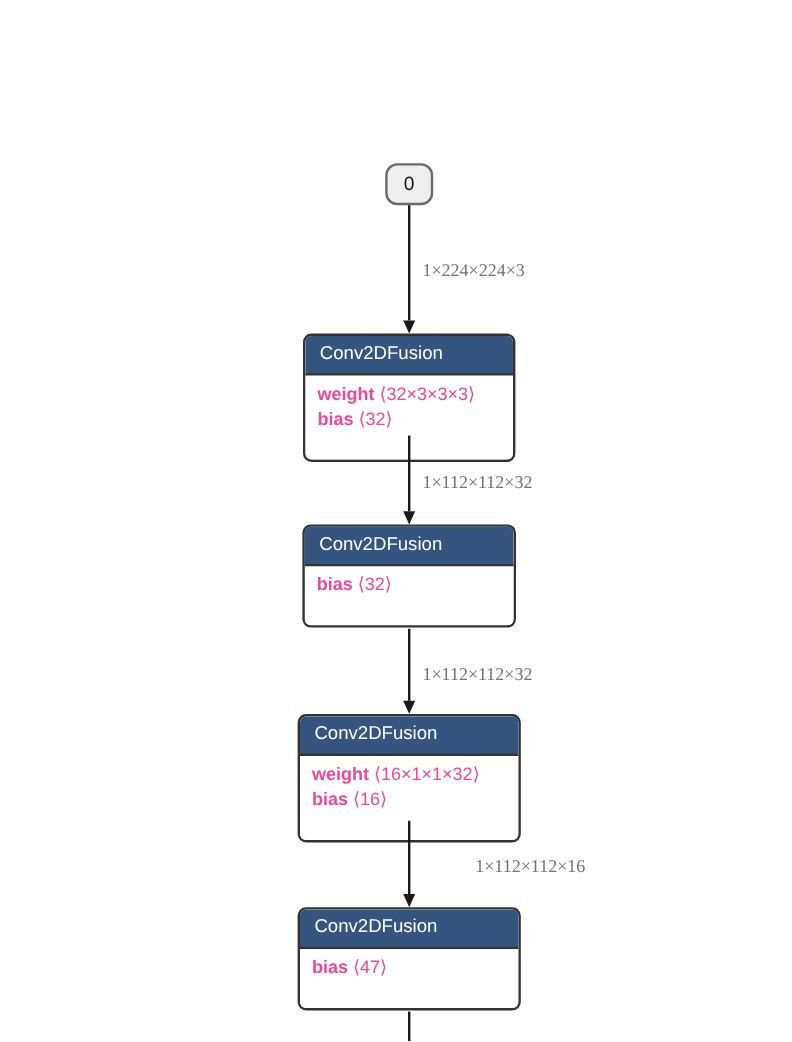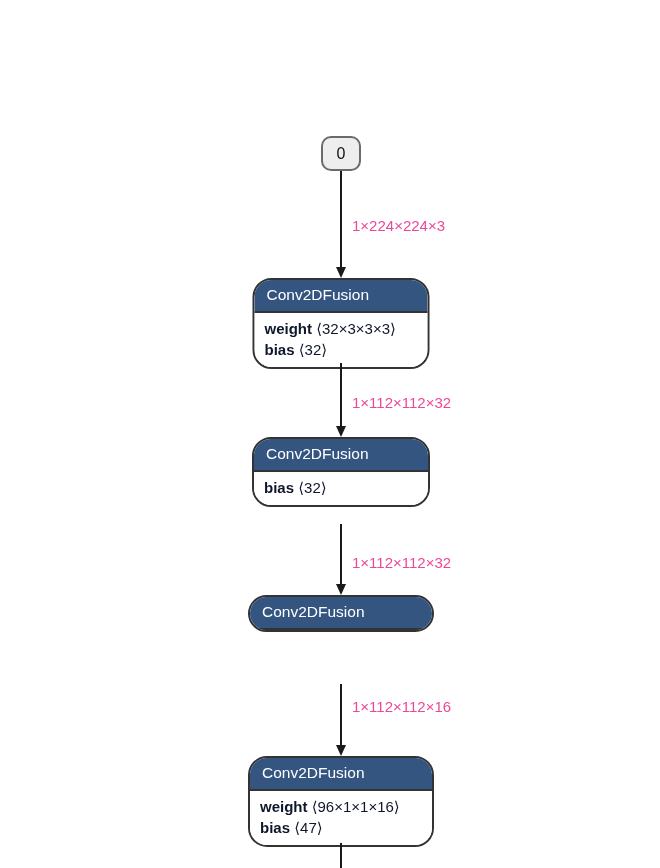"1×224×224×3" .edge-label { color: #ec4899 -> #737373; font-family: none -> Liberation Serif, serif }
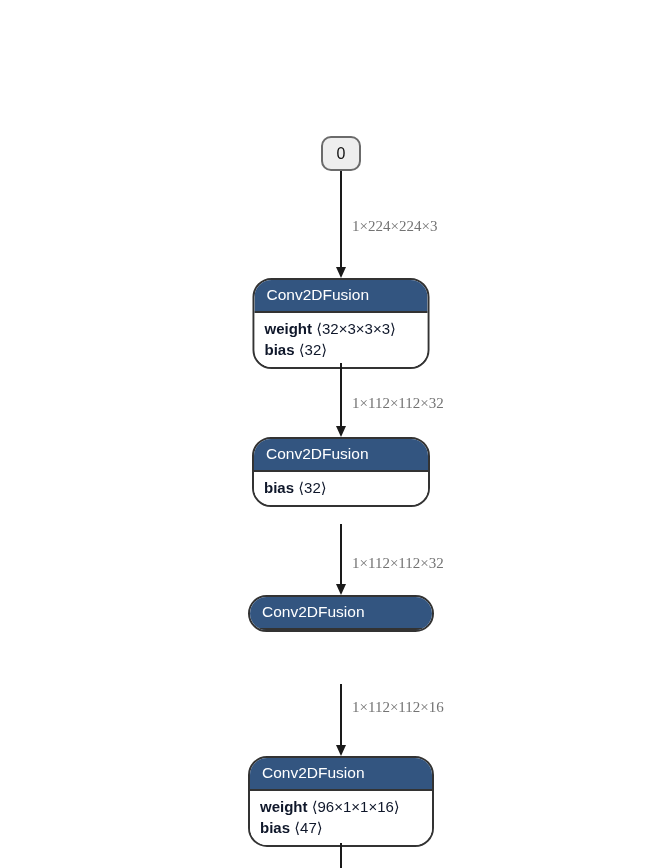"Conv2DFusion" .node { border-radius: 19px -> 7px }
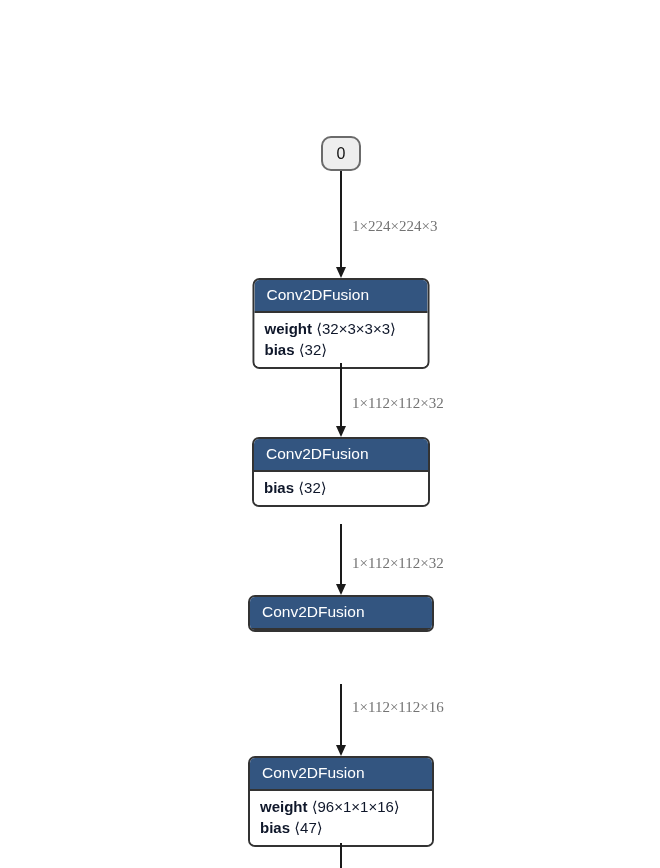"weight ⟨32×3×3×3⟩" .node-body { color: #0f172a -> #ec4899; padding: 5px 12px 7px 10px -> 5px 12px 23px 10px }
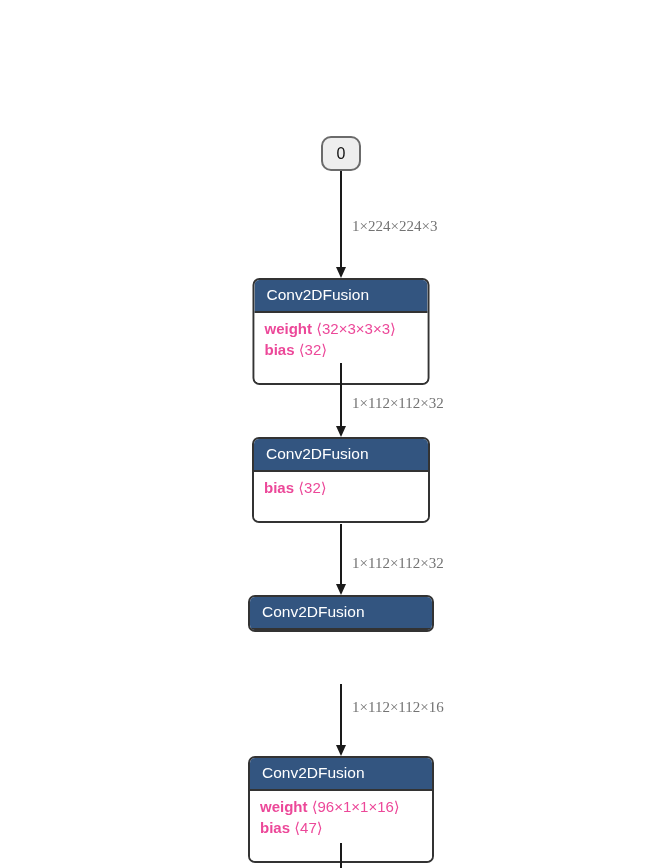"weight ⟨16×1×1×32⟩" div.node-body { html: none -> <div> <div><span>weight</span> <span>⟨16×1×1×32⟩</span></div> <div><span>bias</span> <span>⟨16⟩</span></div> </div> }
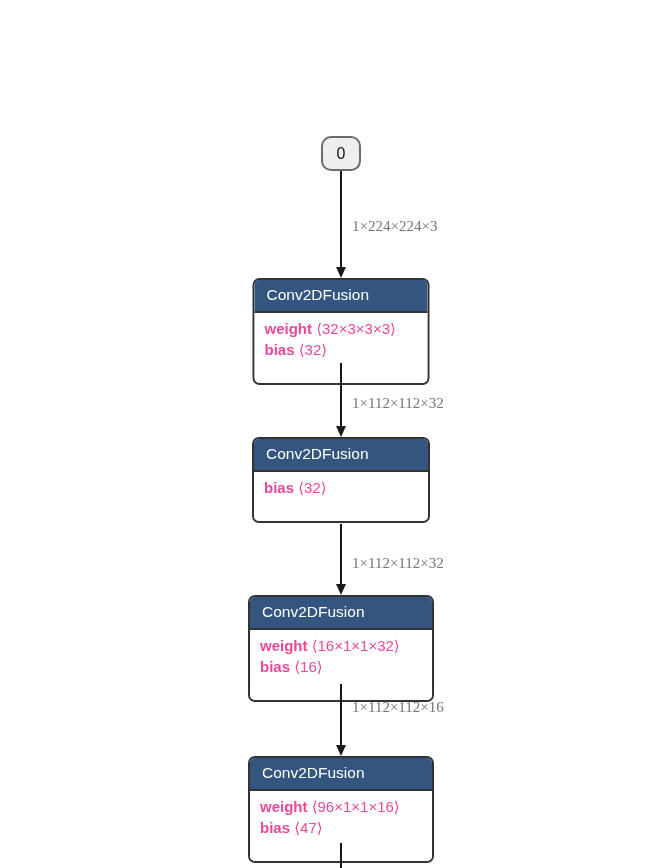"1×112×112×16" div.edge-label { margin-left: none -> 44px; top: 698px -> 714px }
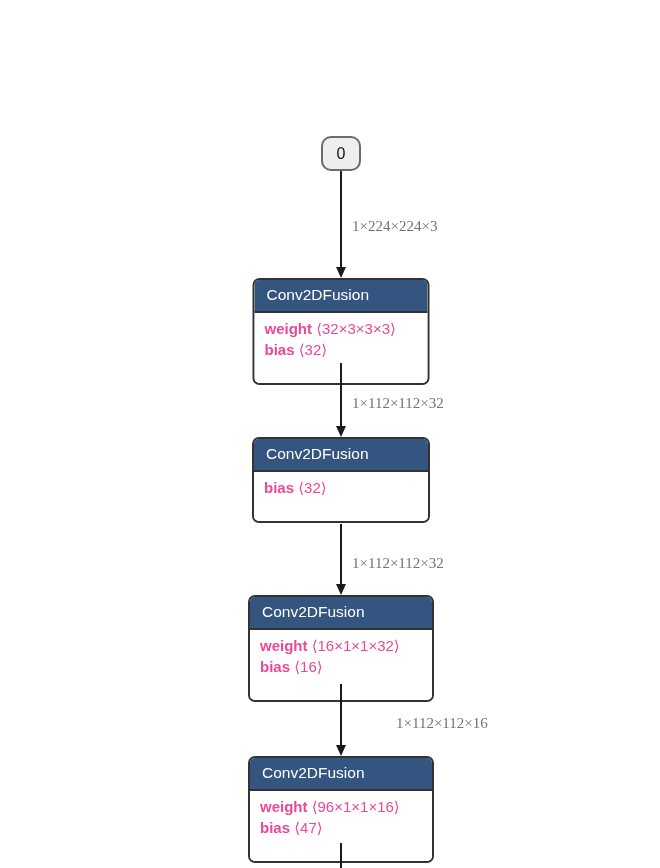"weight ⟨96×1×1×16⟩" div.attr-line { html: <div><span>weight</span> <span>⟨96×1×1×16⟩</span></div> -> none }
